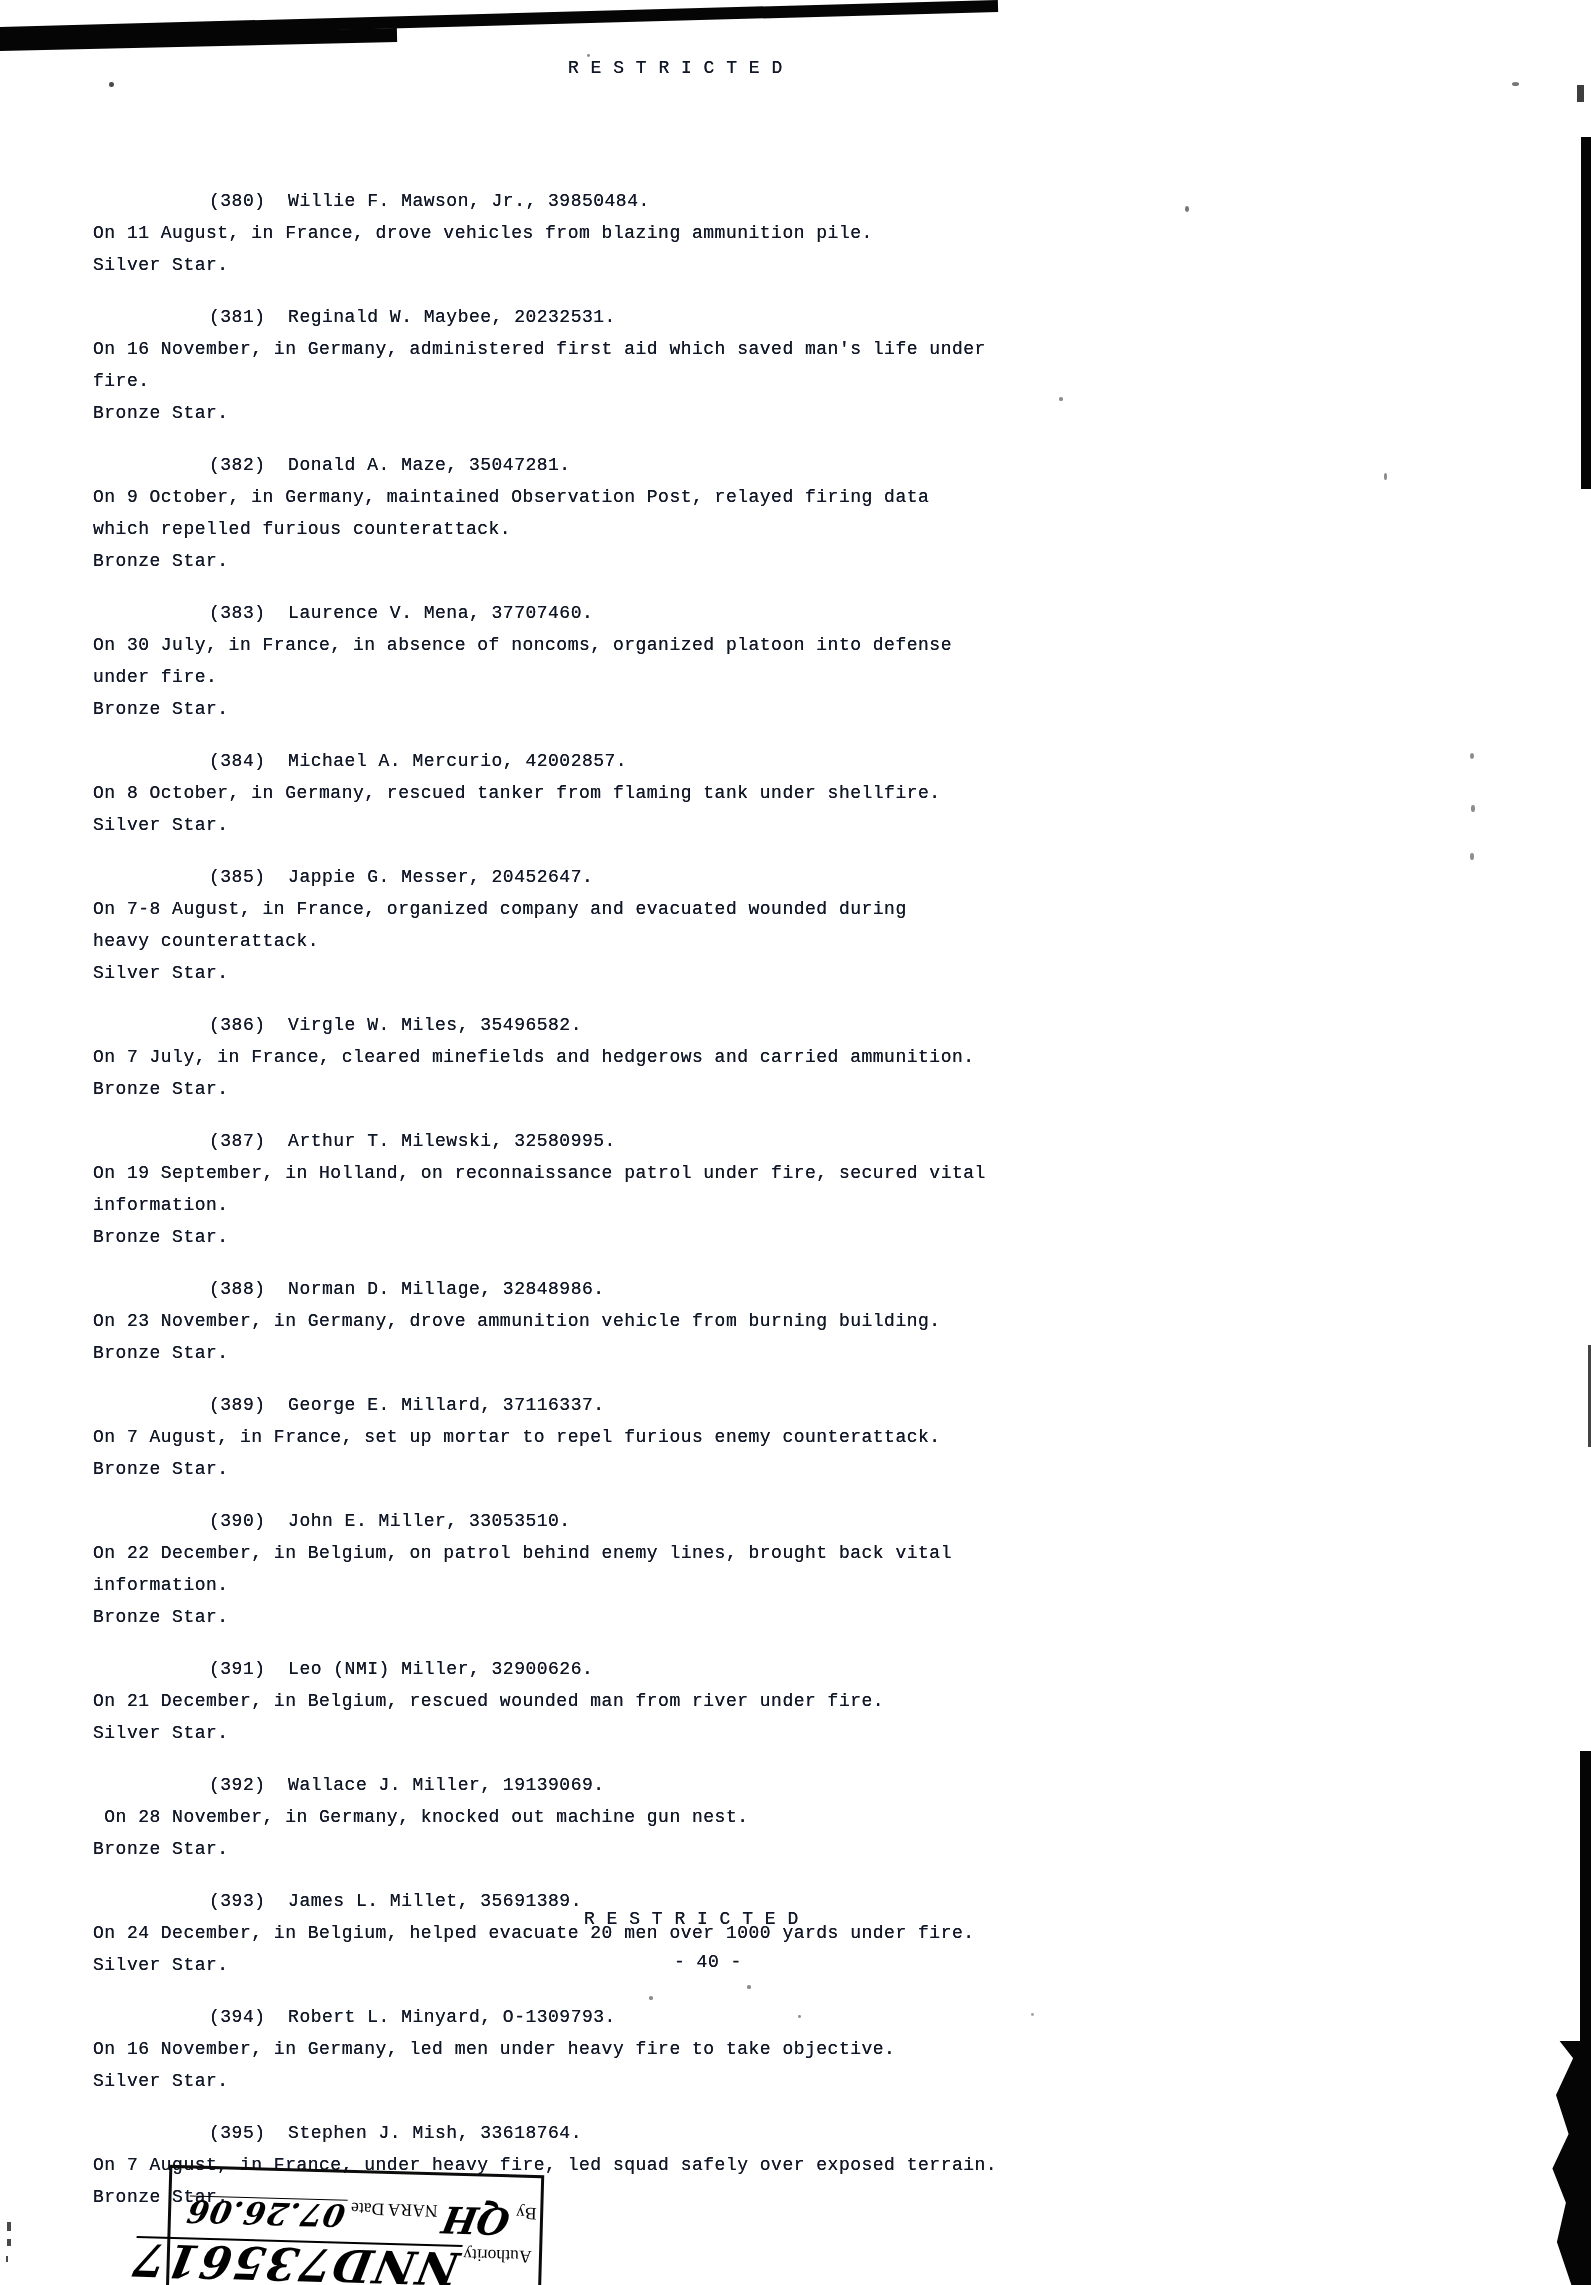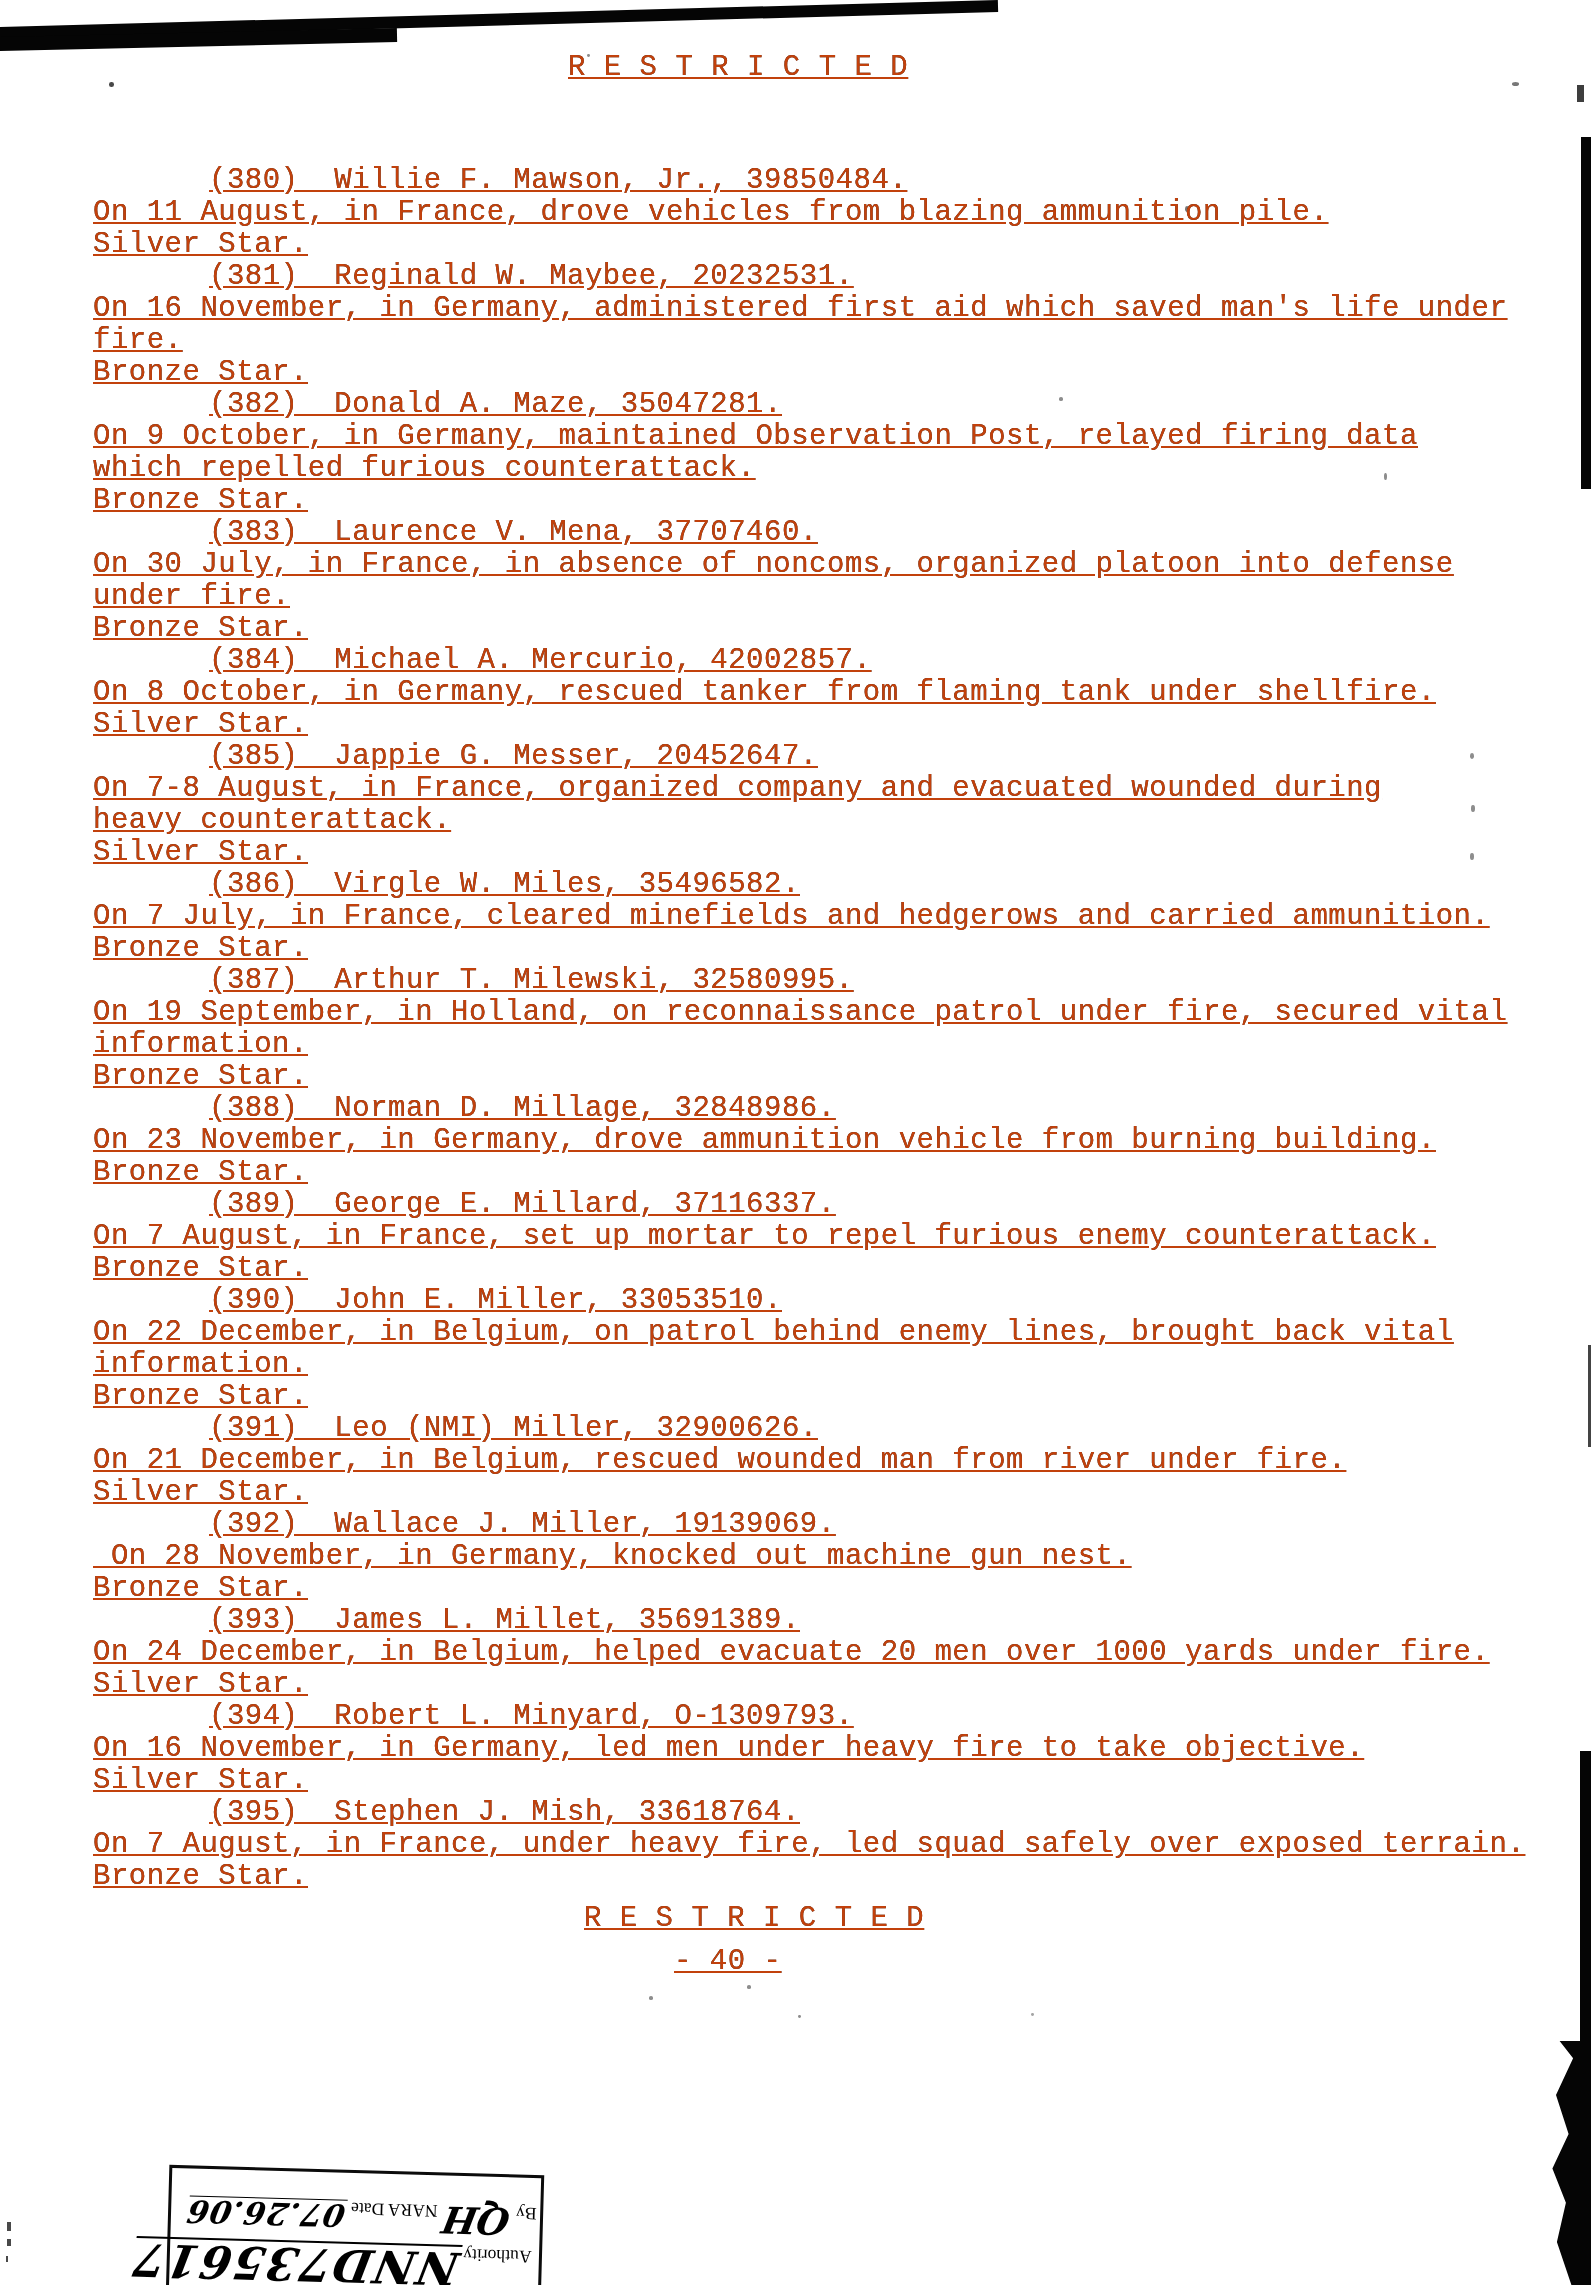"R E S T R" .doc-text { color: #c2410c -> #0f172a; font-size: 29px -> 18px; text-decoration: underline -> none }
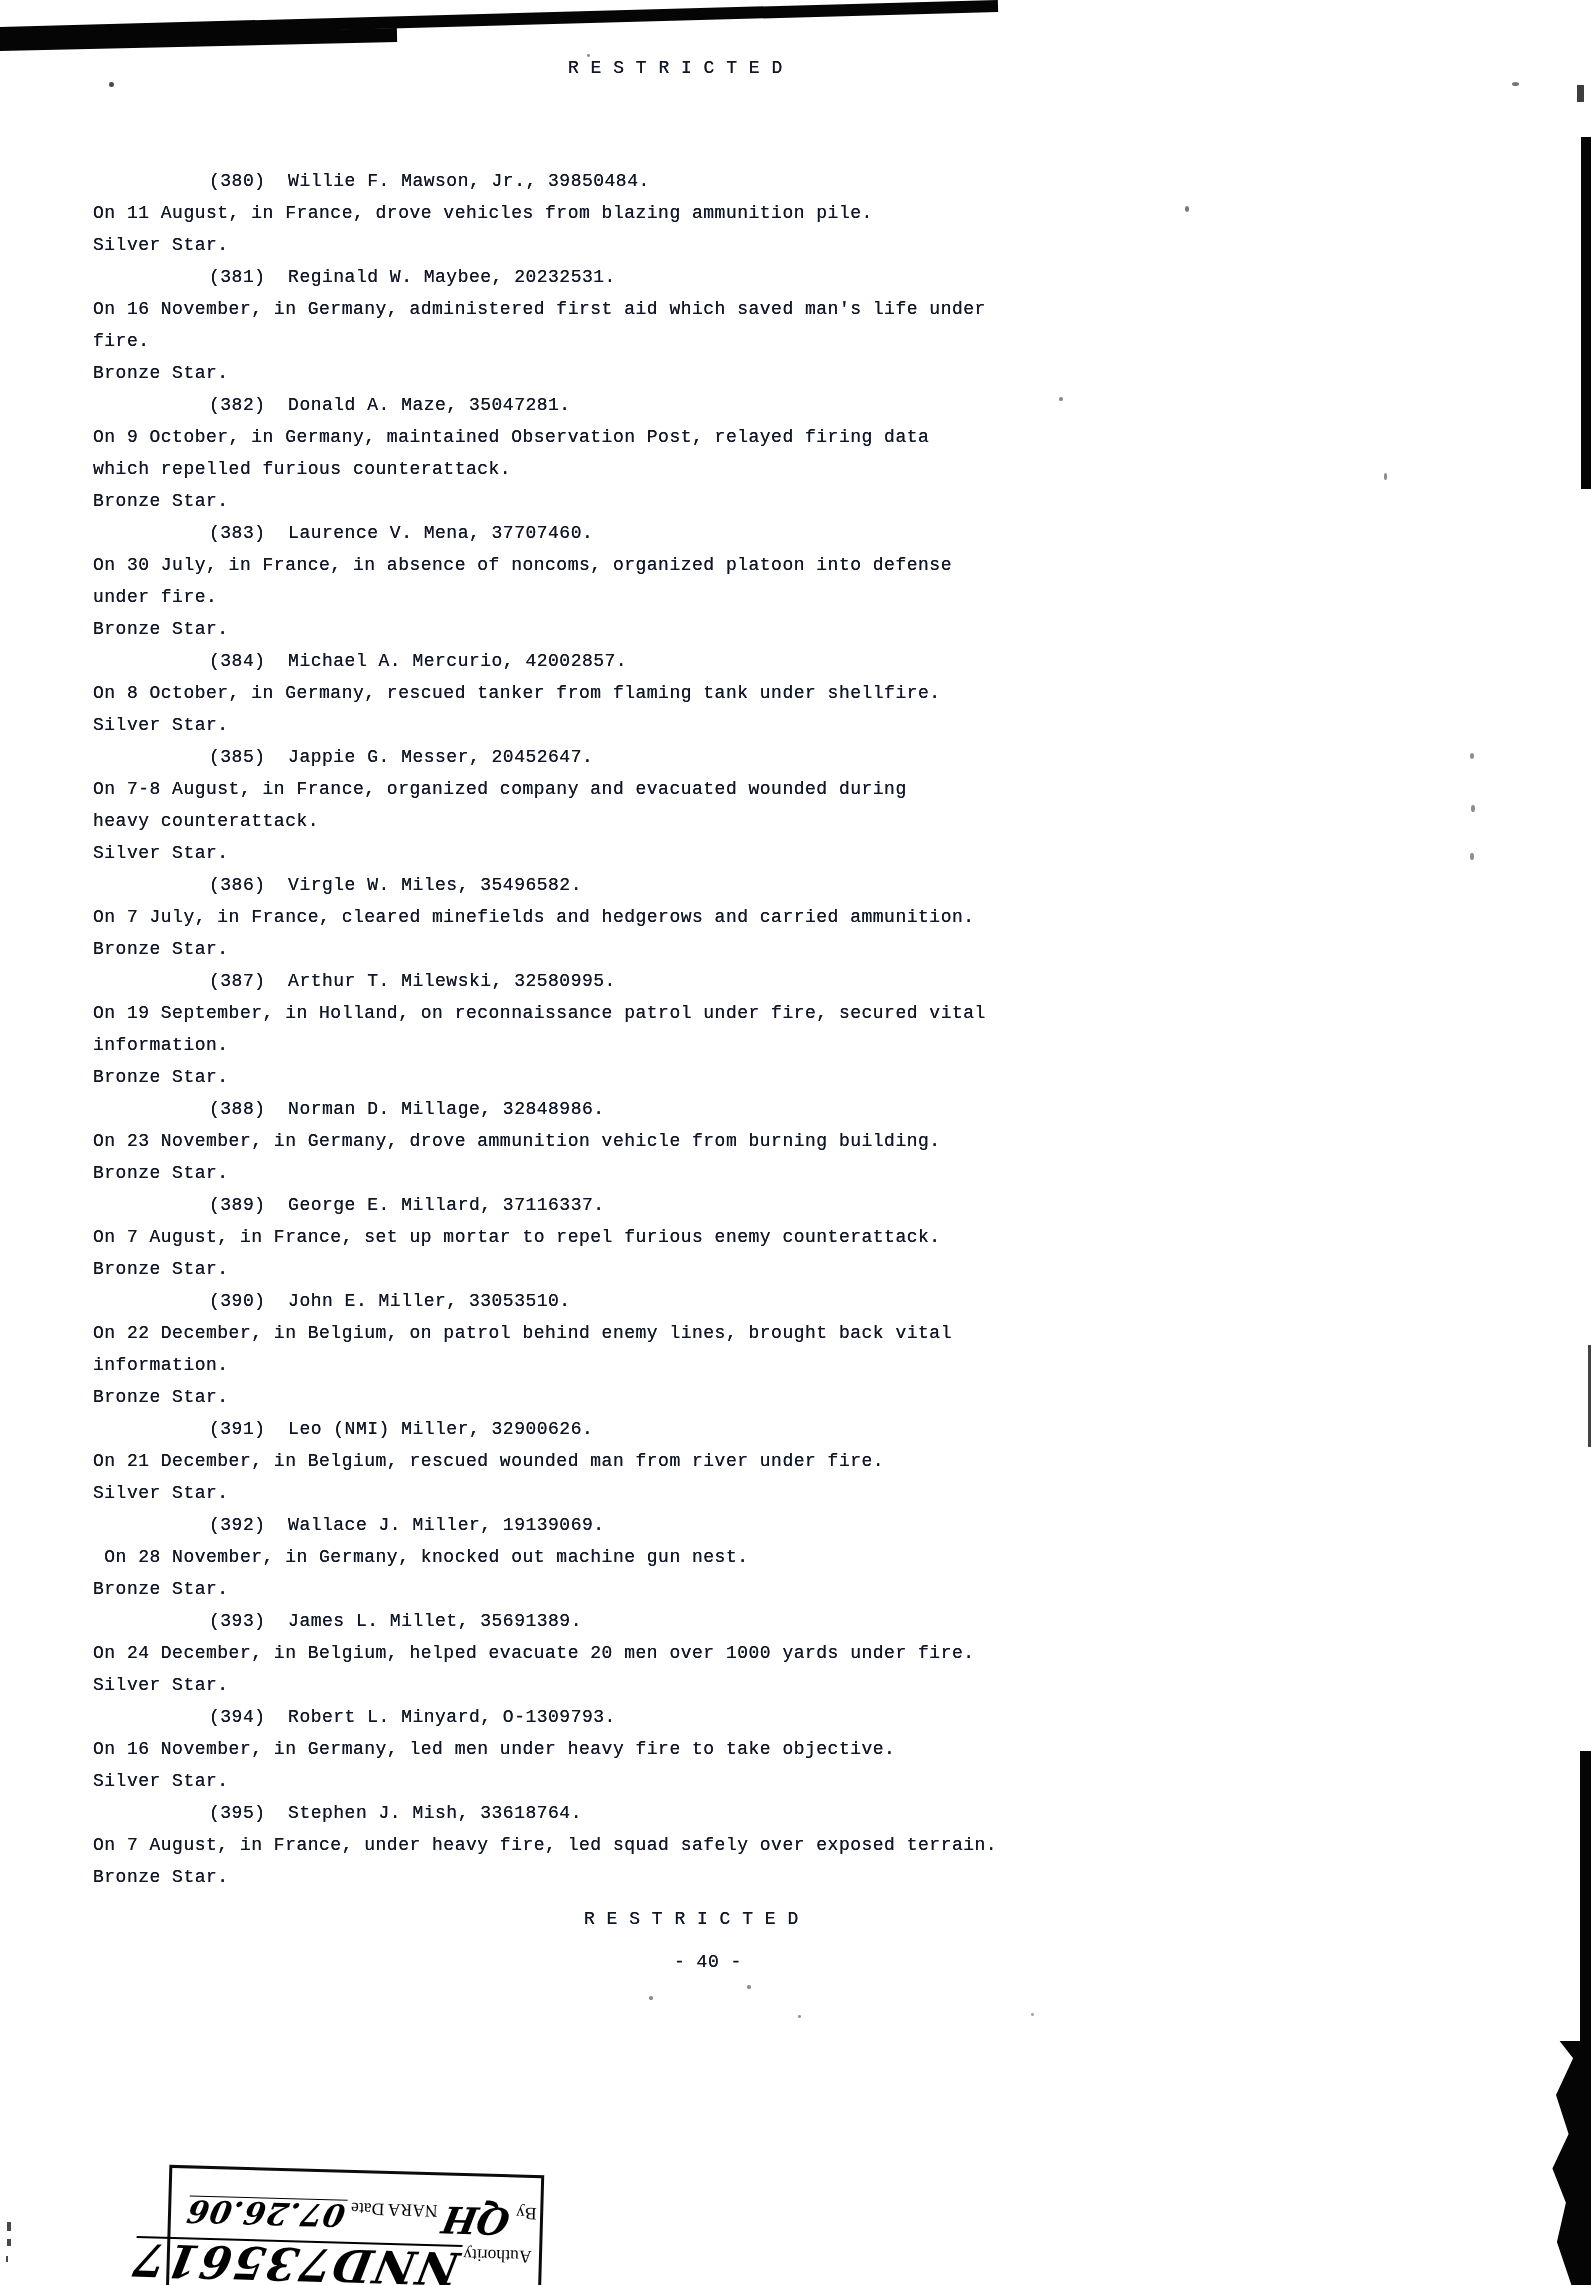"(380) Willie F. Mawson, Jr.," .entry-header { margin-top: none -> 20px }
